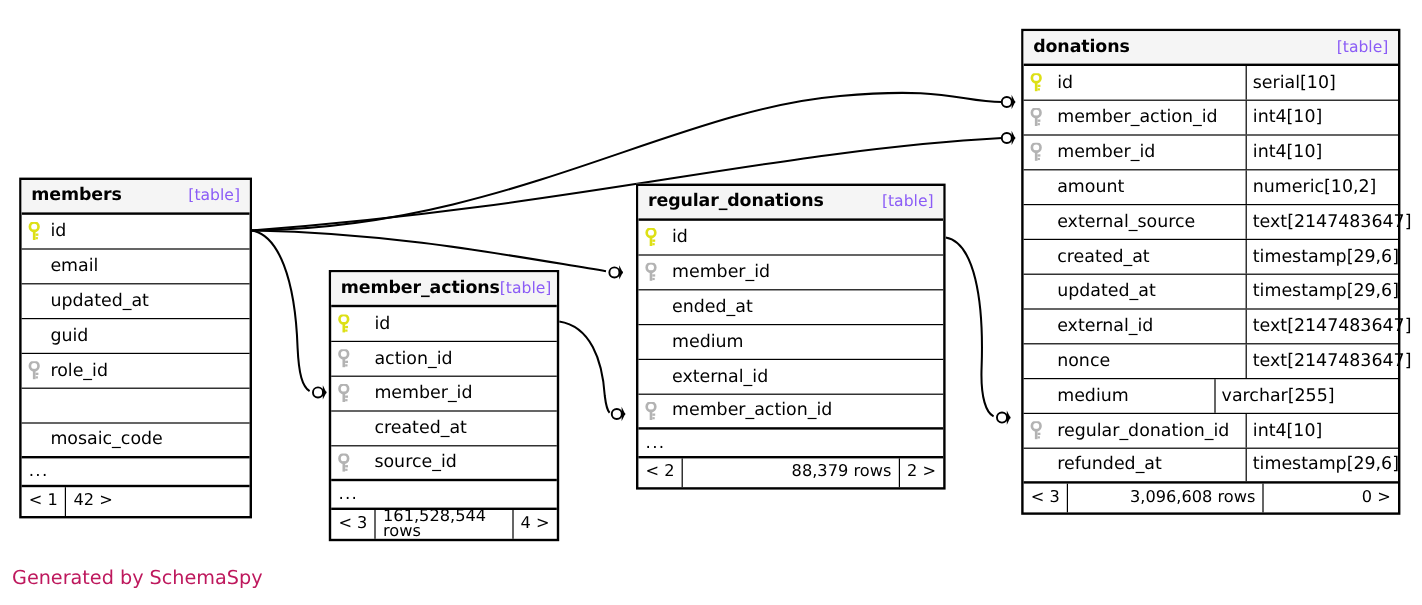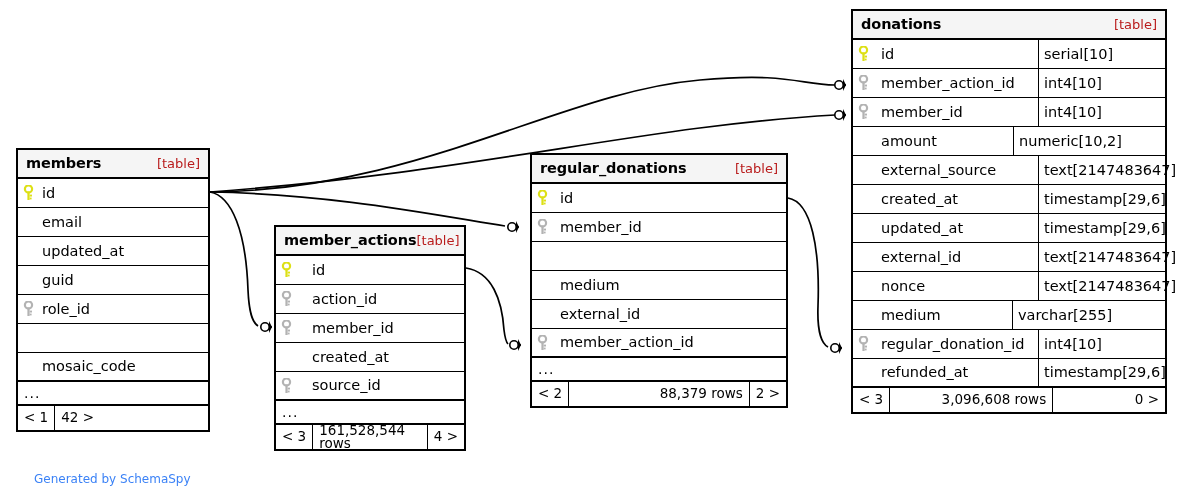"donations" div.tbl { top: 9px -> 24px }
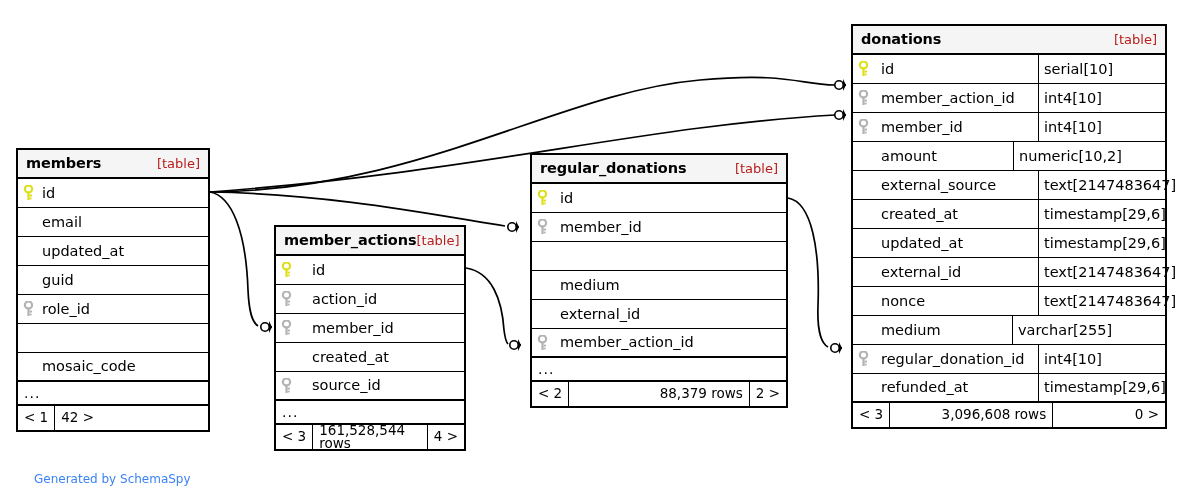"[table]" .tbl .hdr .ttag { color: #b91c1c -> #8b5cf6 }
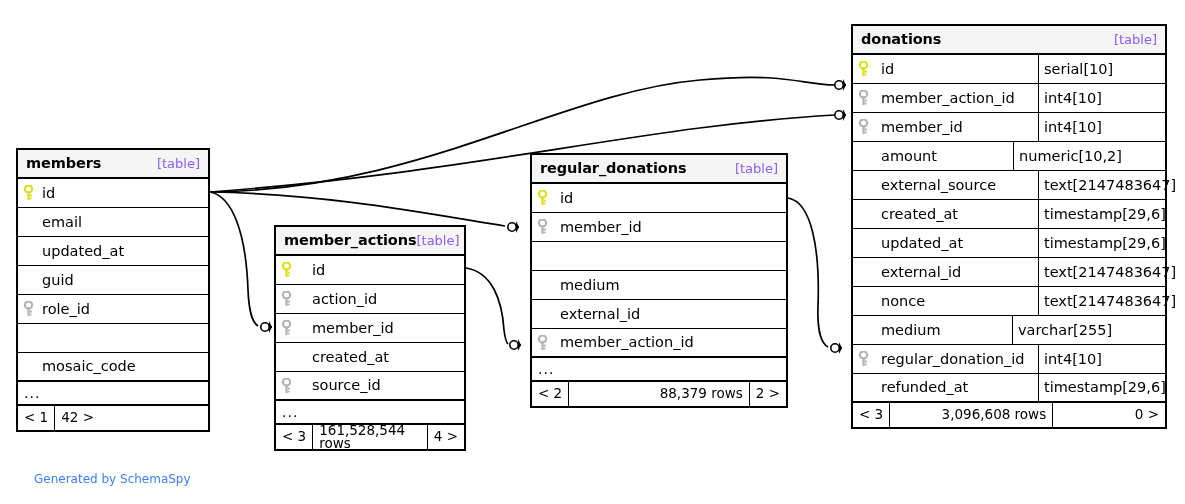"numeric[10,2]" span.coltype { width: 152px -> 127px }
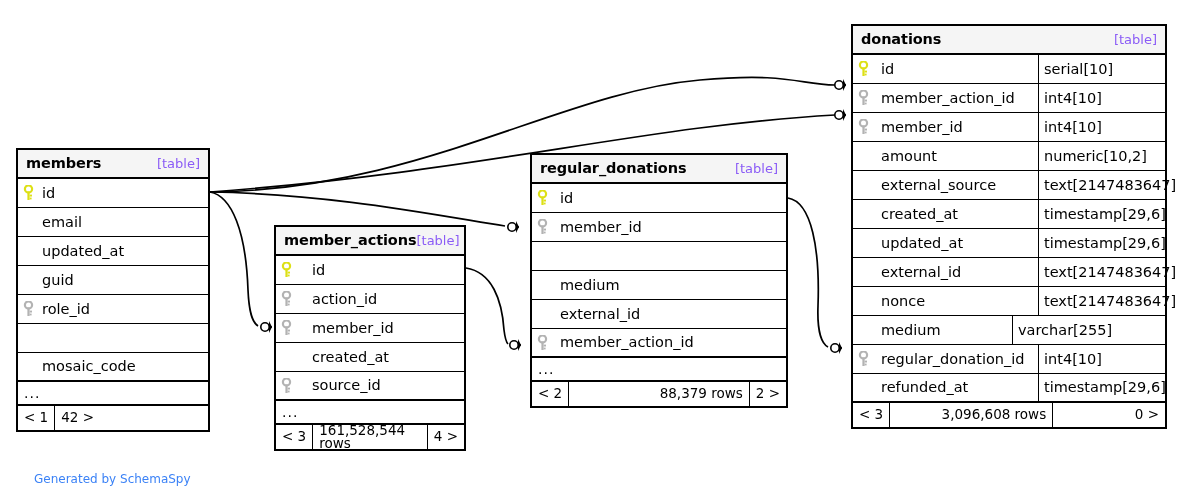"ended_at" span.colname { html: none -> <span>ended_at</span> }
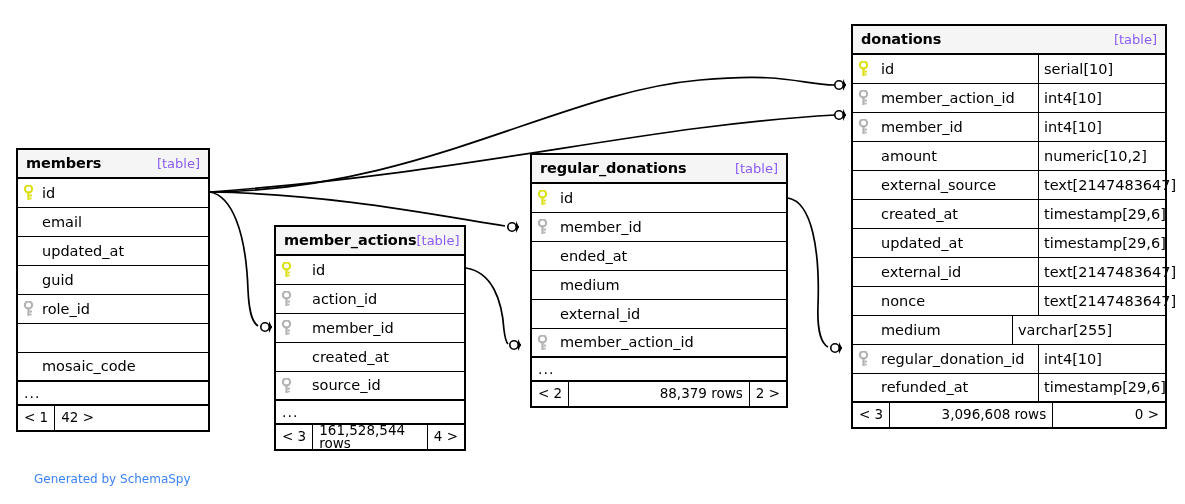"Generated by SchemaSpy" .credit { color: #3b82f6 -> #be185d; font-size: 12px -> 16px; left: 34px -> 10px }
